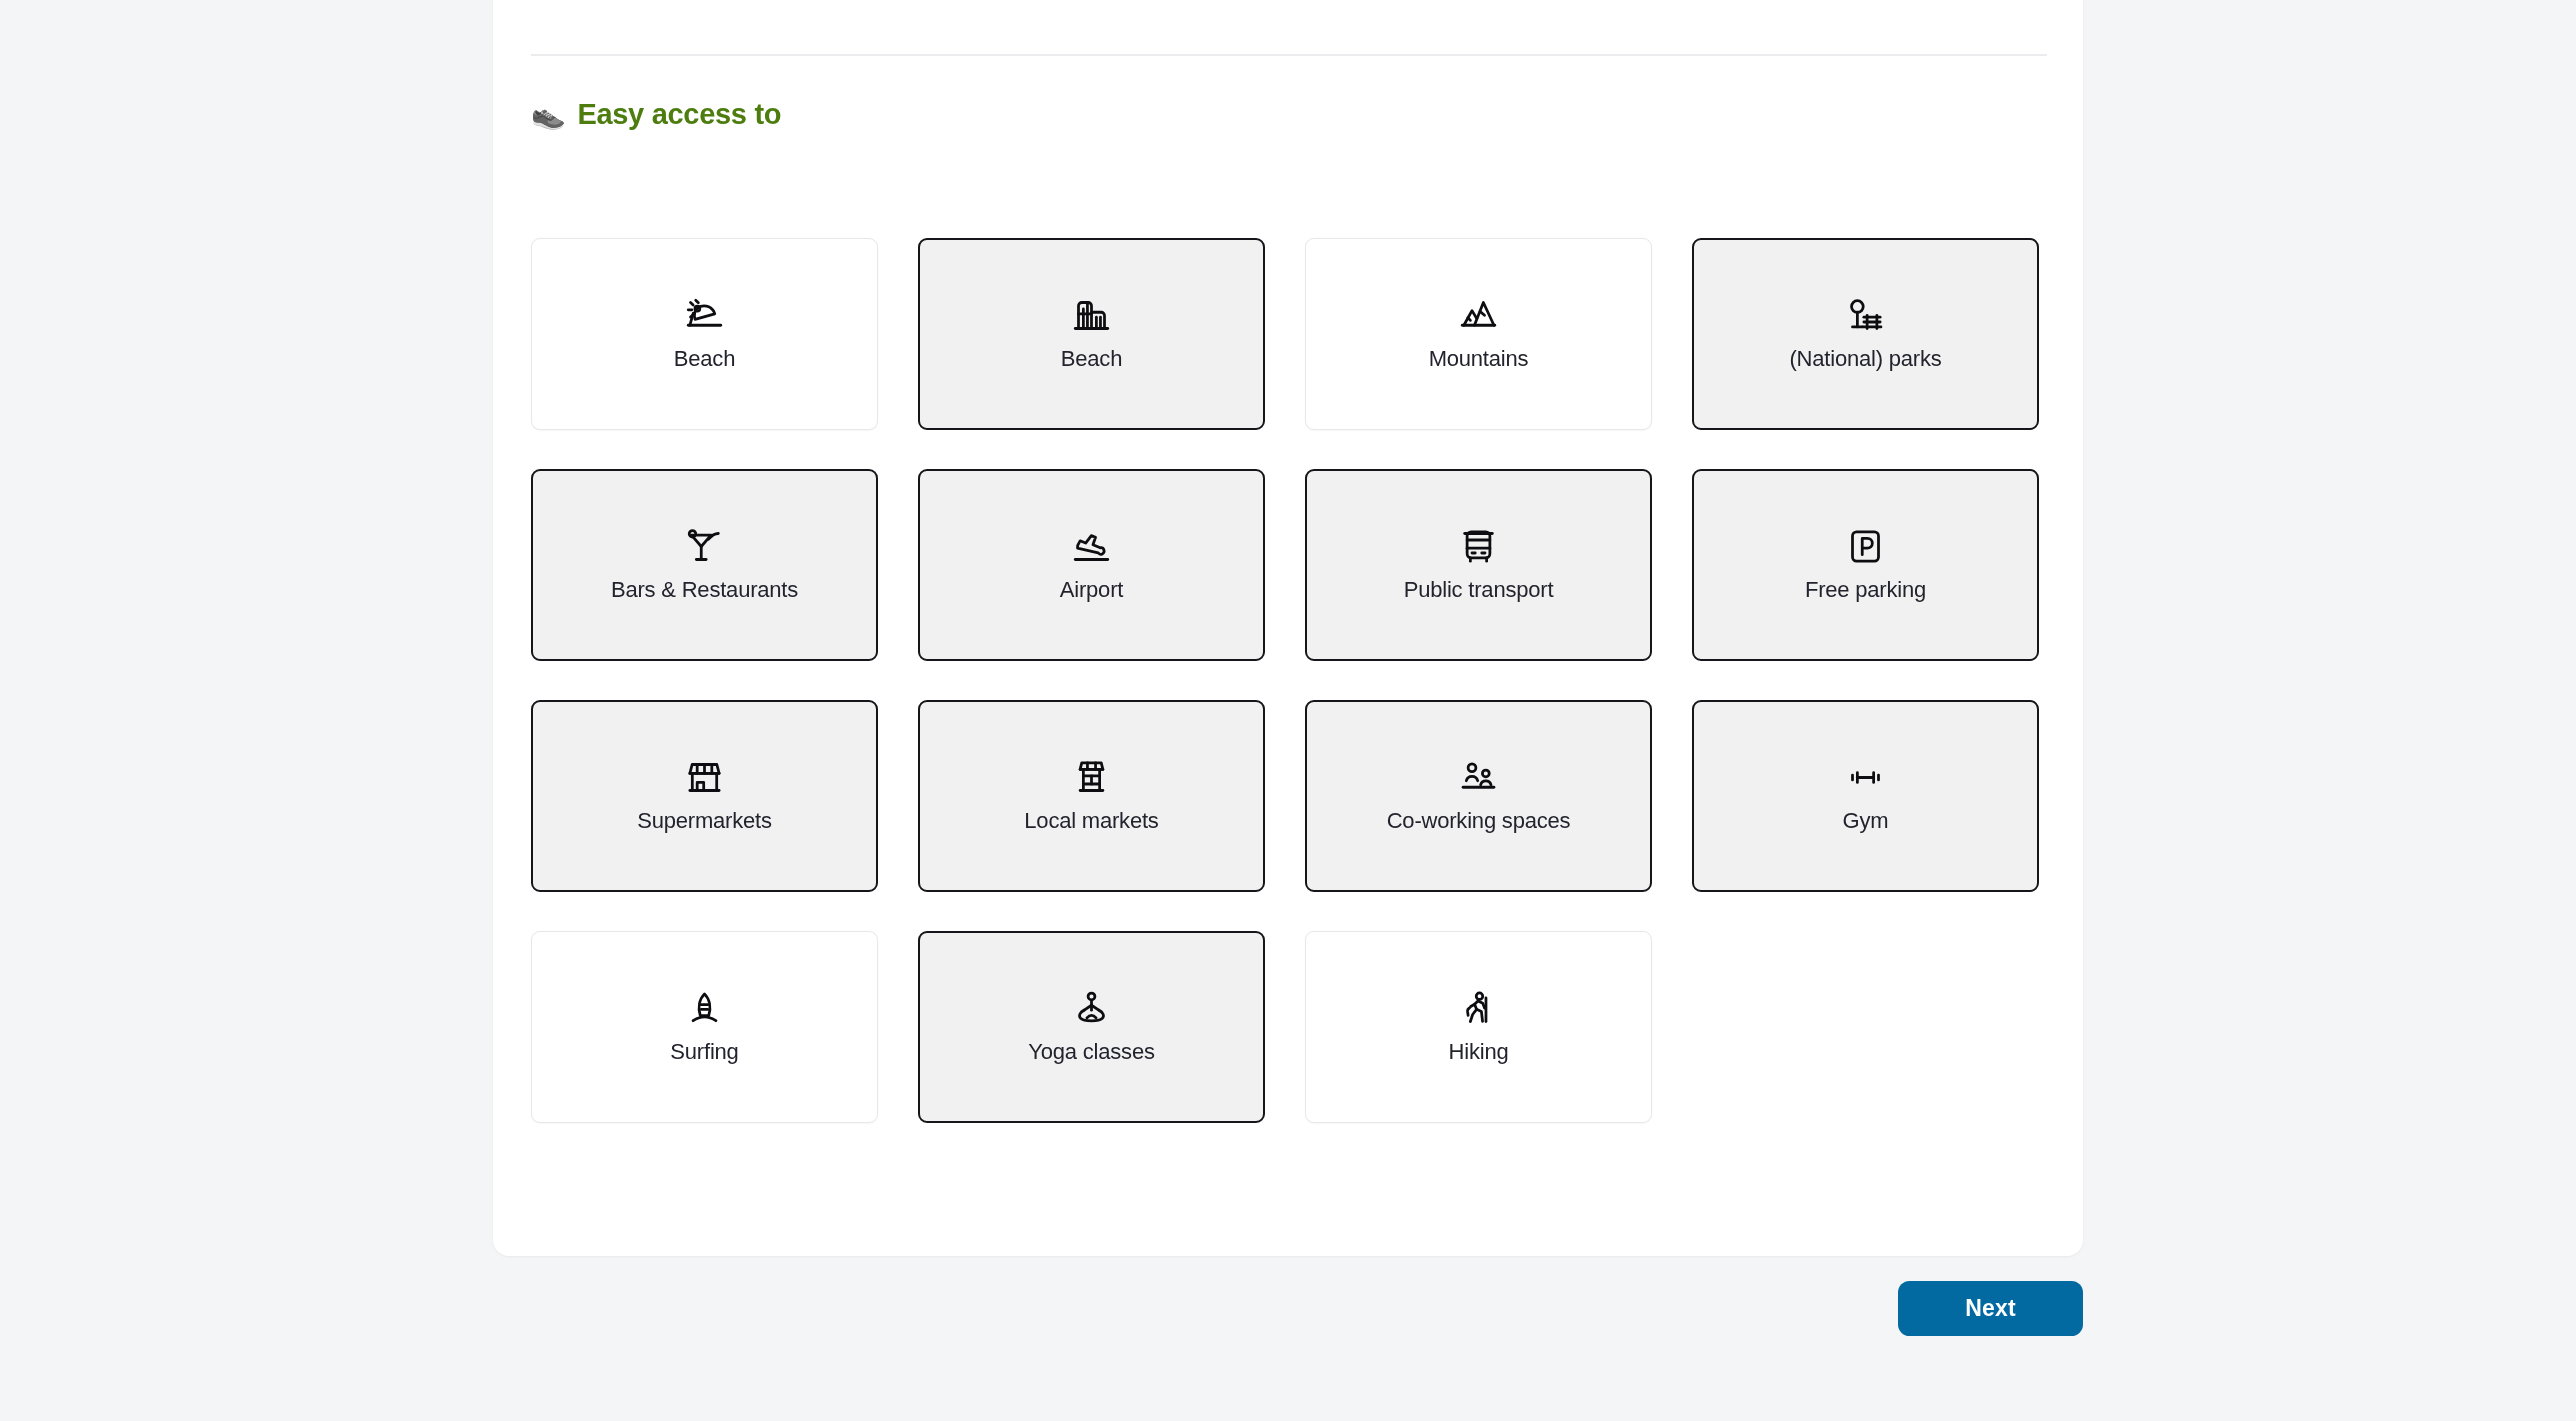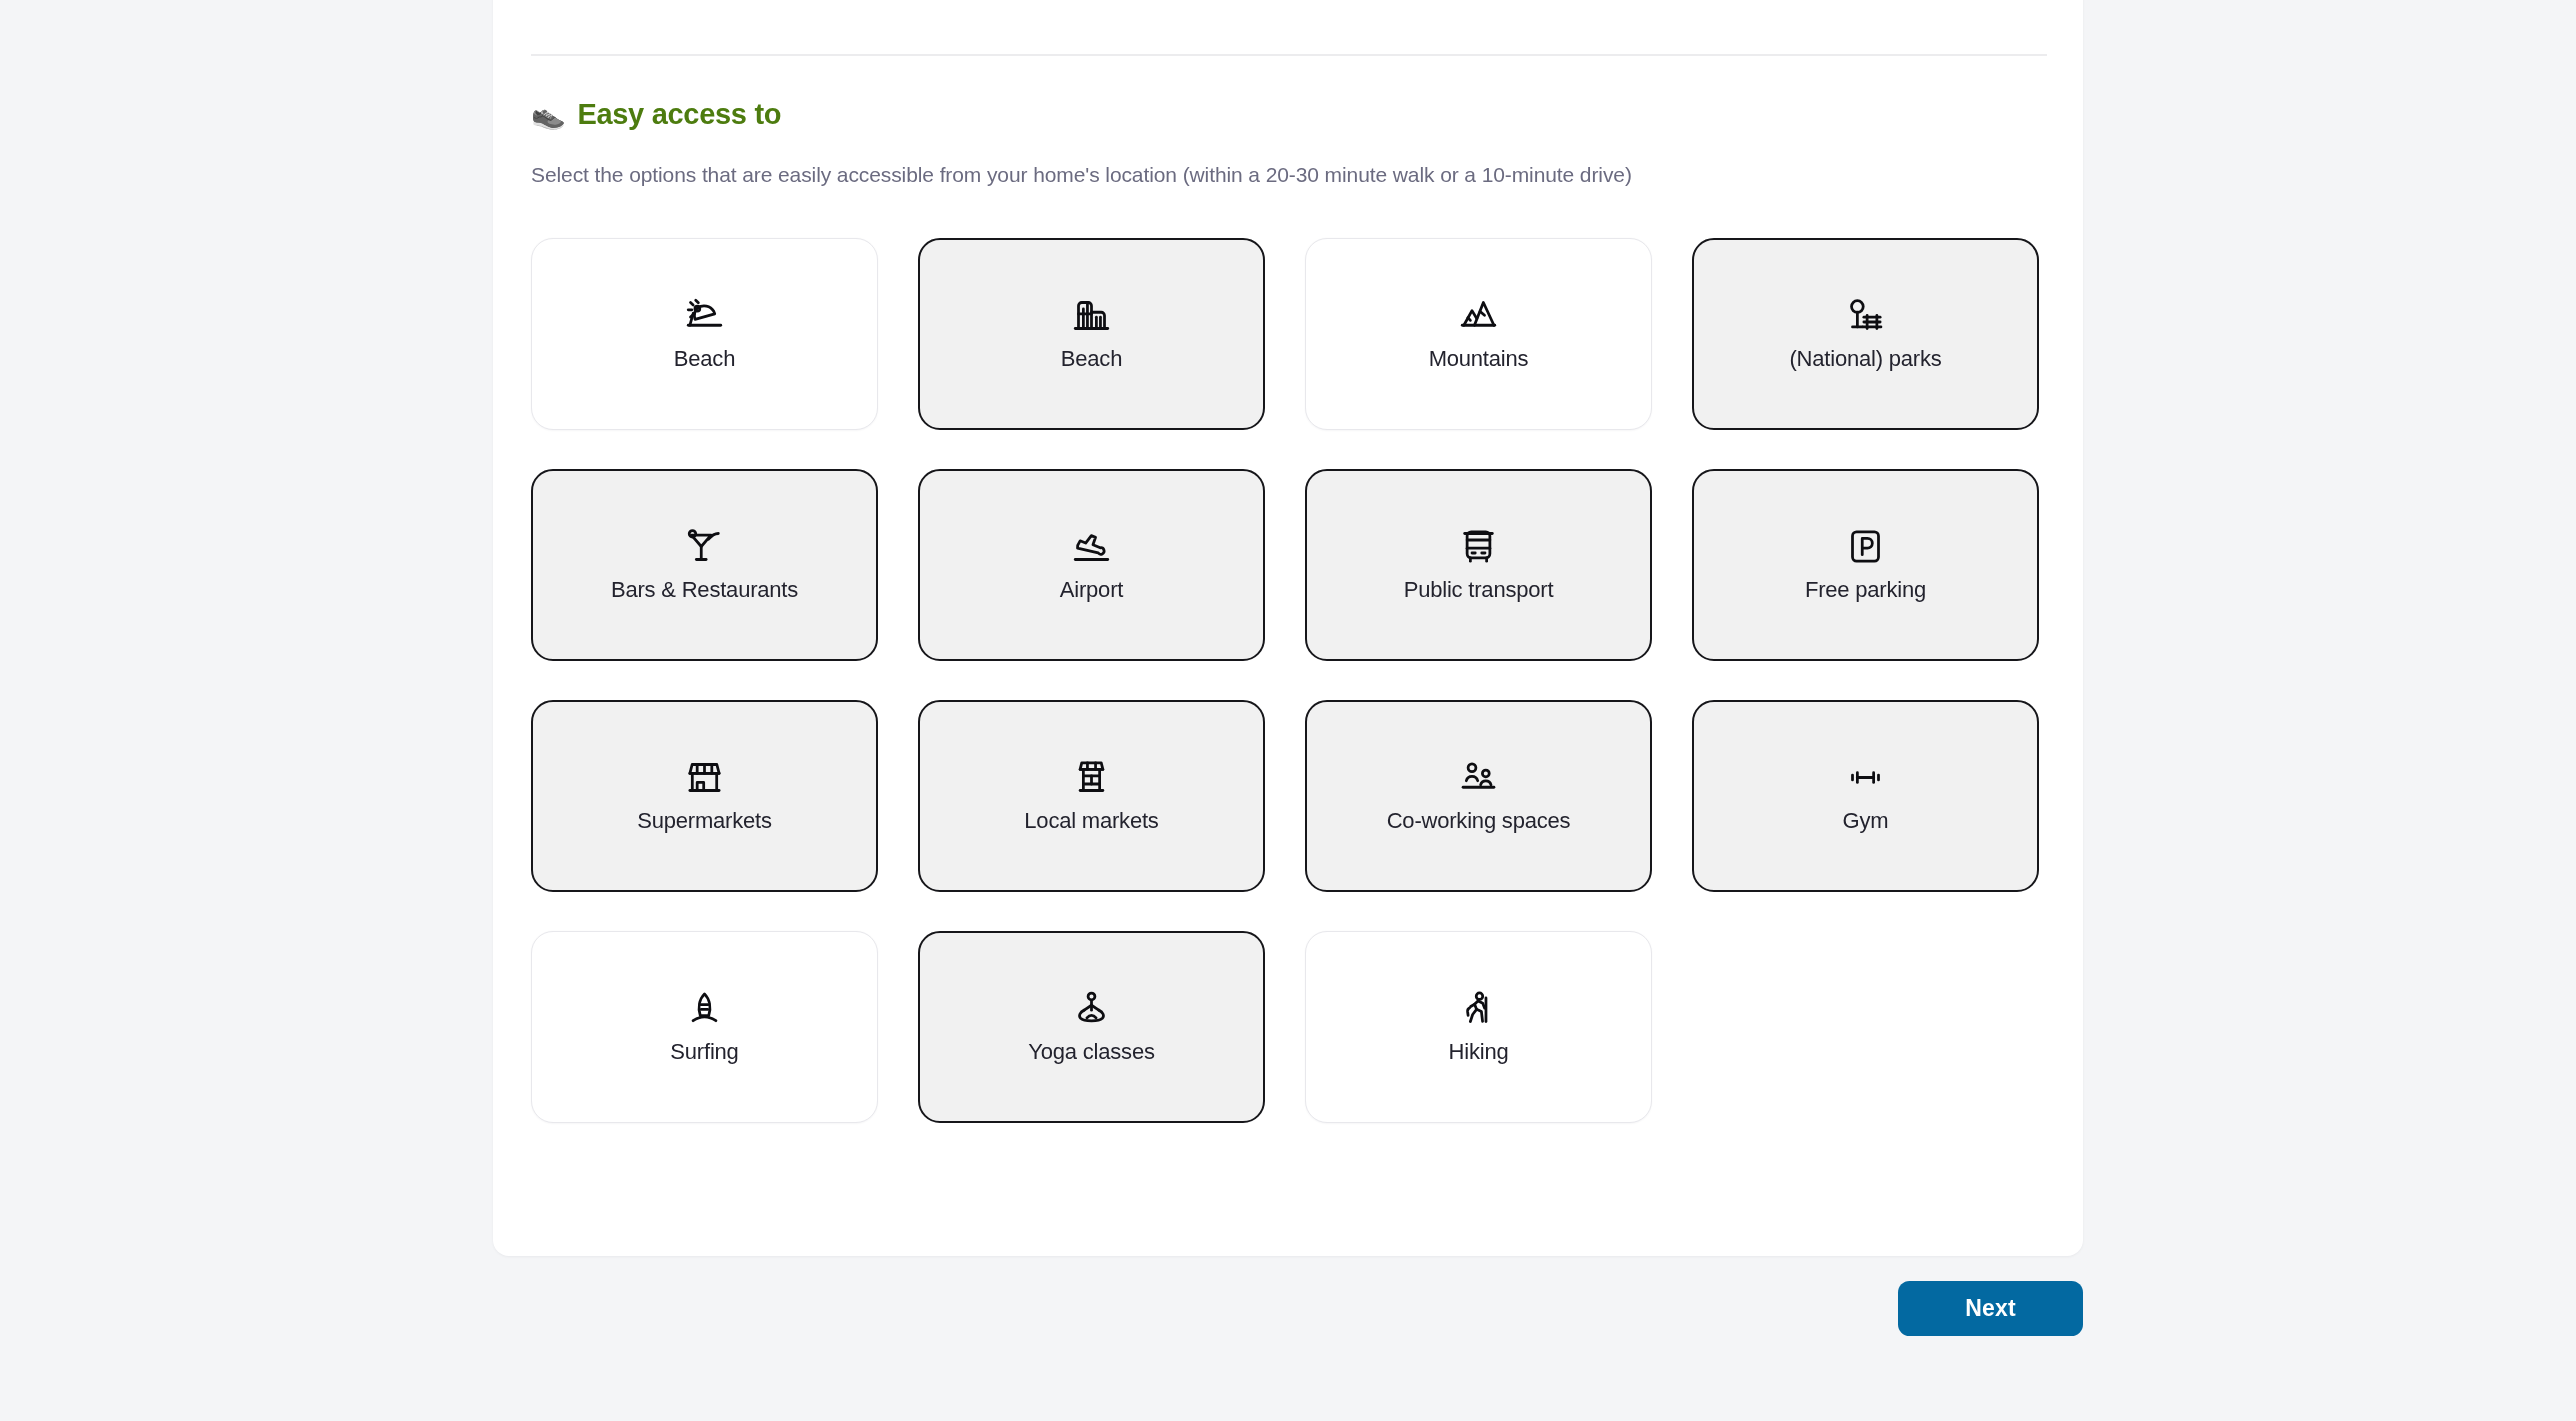"Select the options that are" div.section-sub { html: <div>Select the options that are easily accessible from your home's location (within a 20-30 minute walk or a 10-minute drive)</div> -> none }
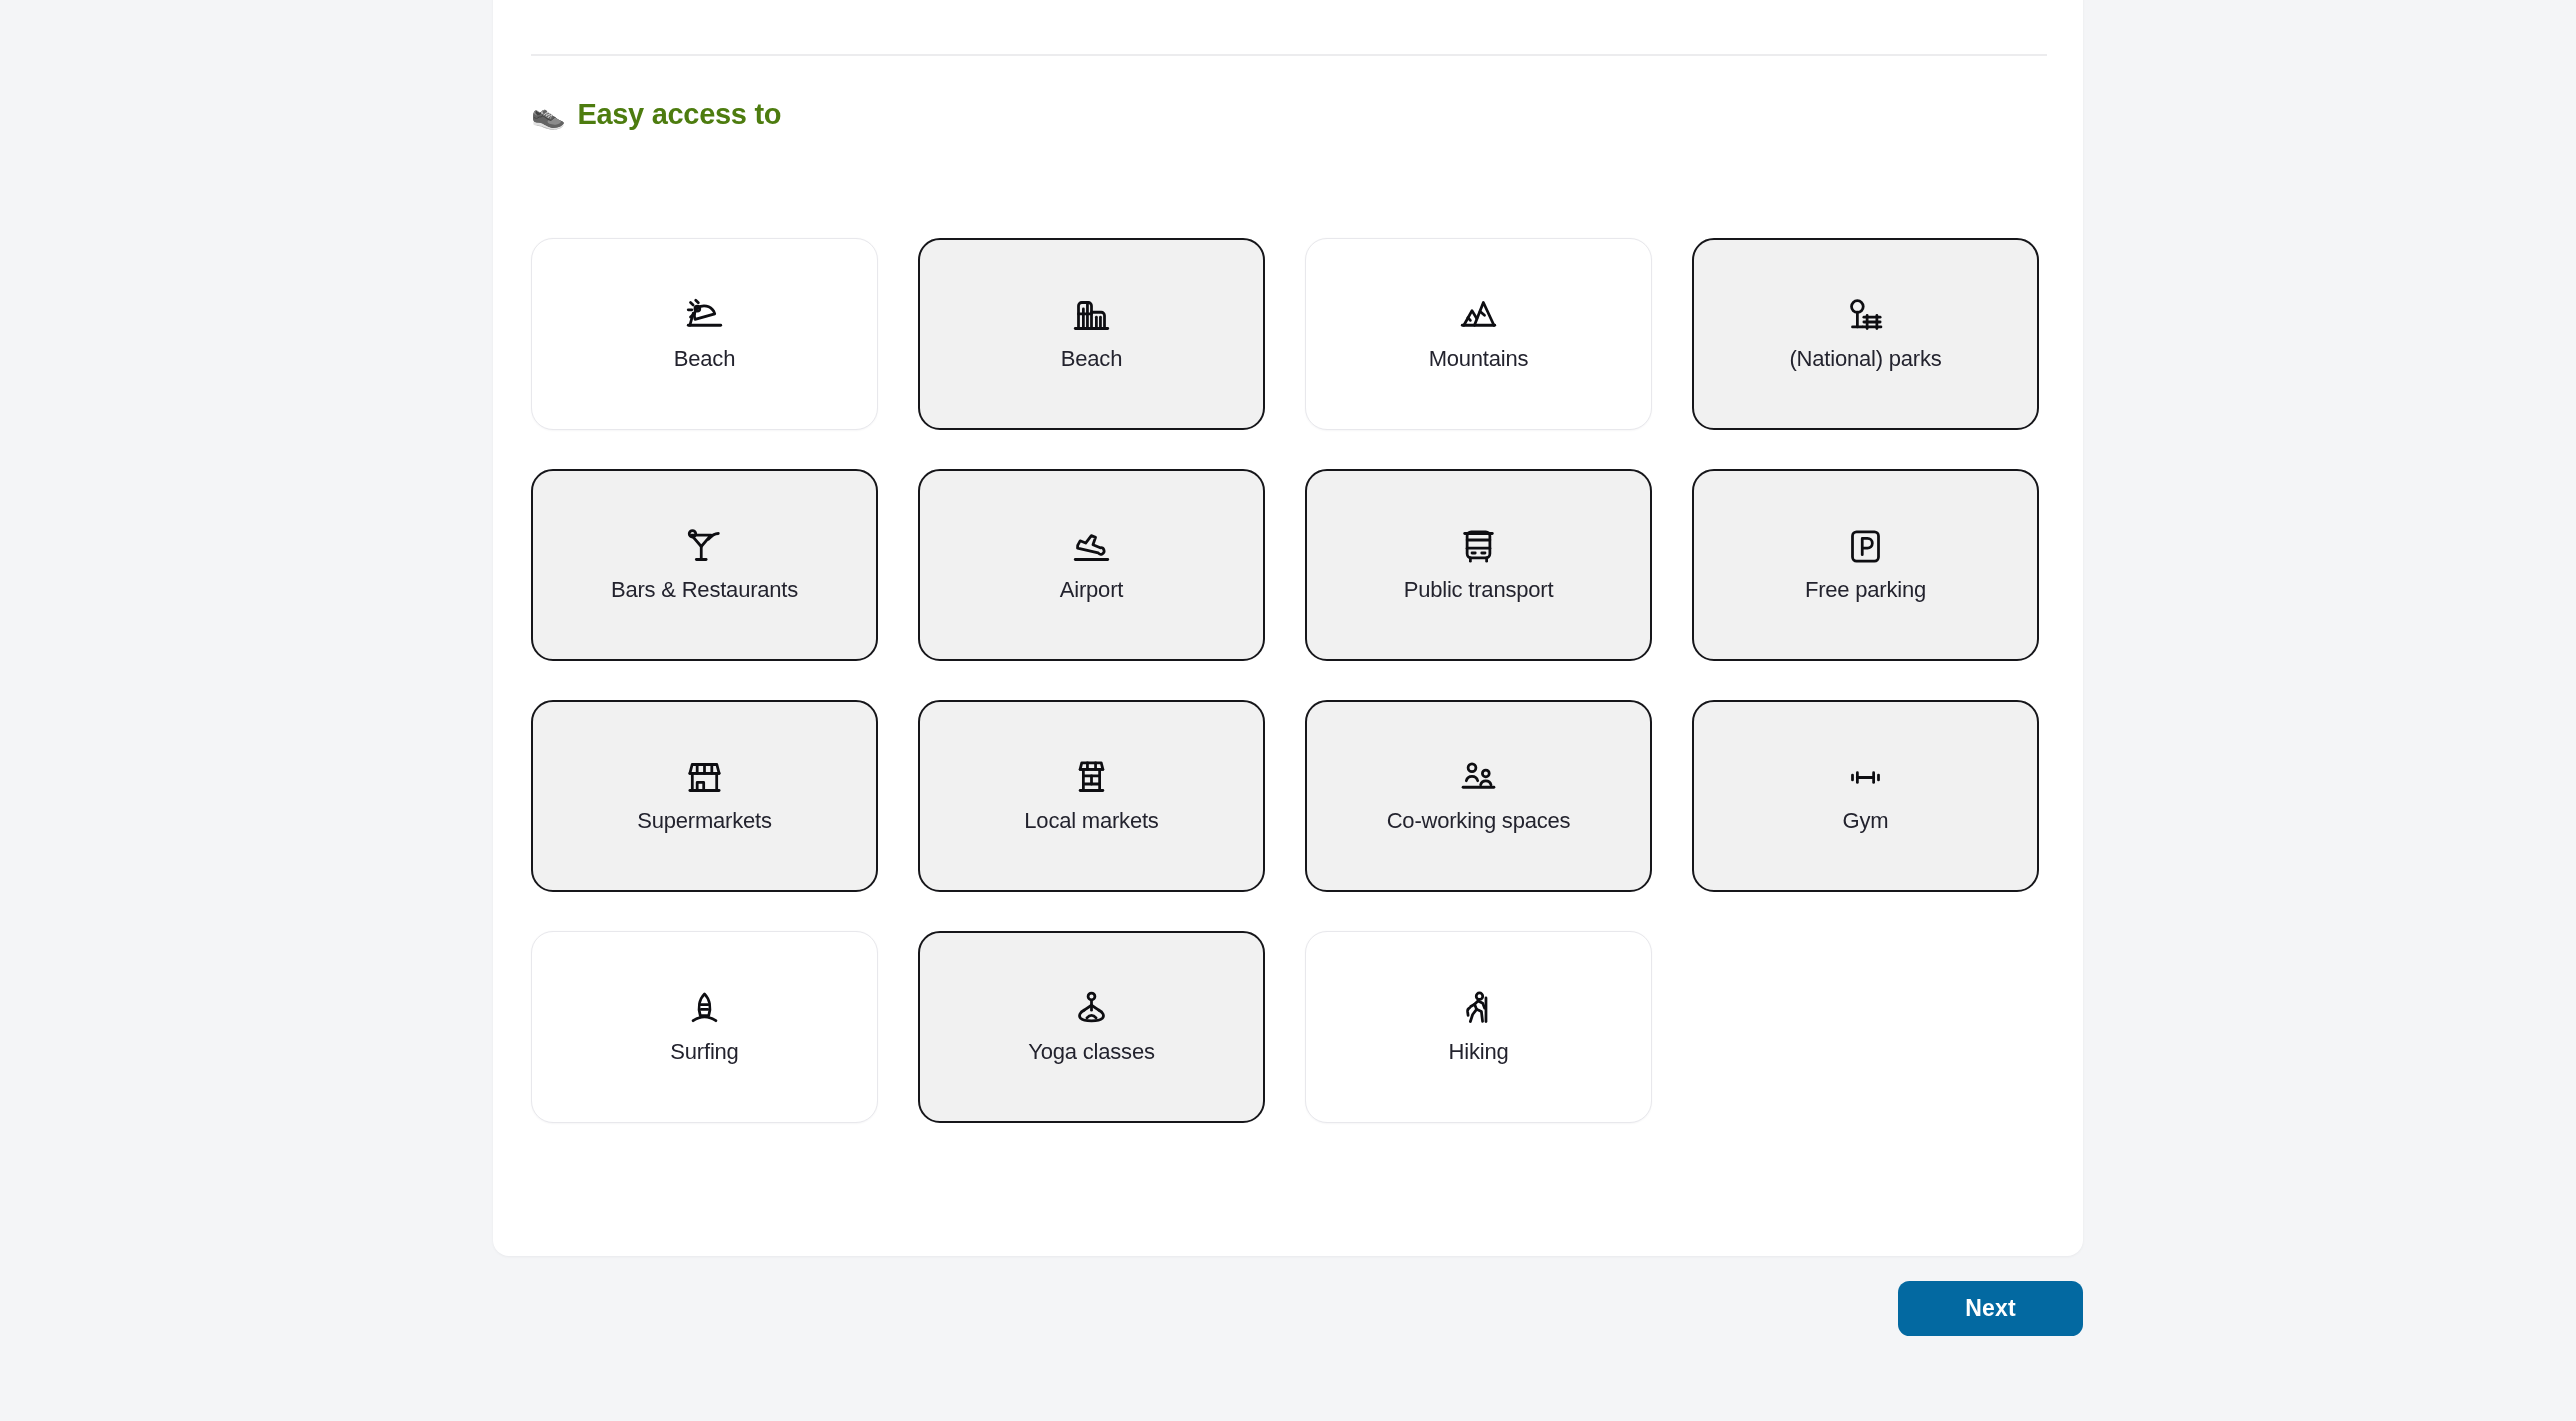"Beach" .option-card { border-radius: 22px -> 9px }
